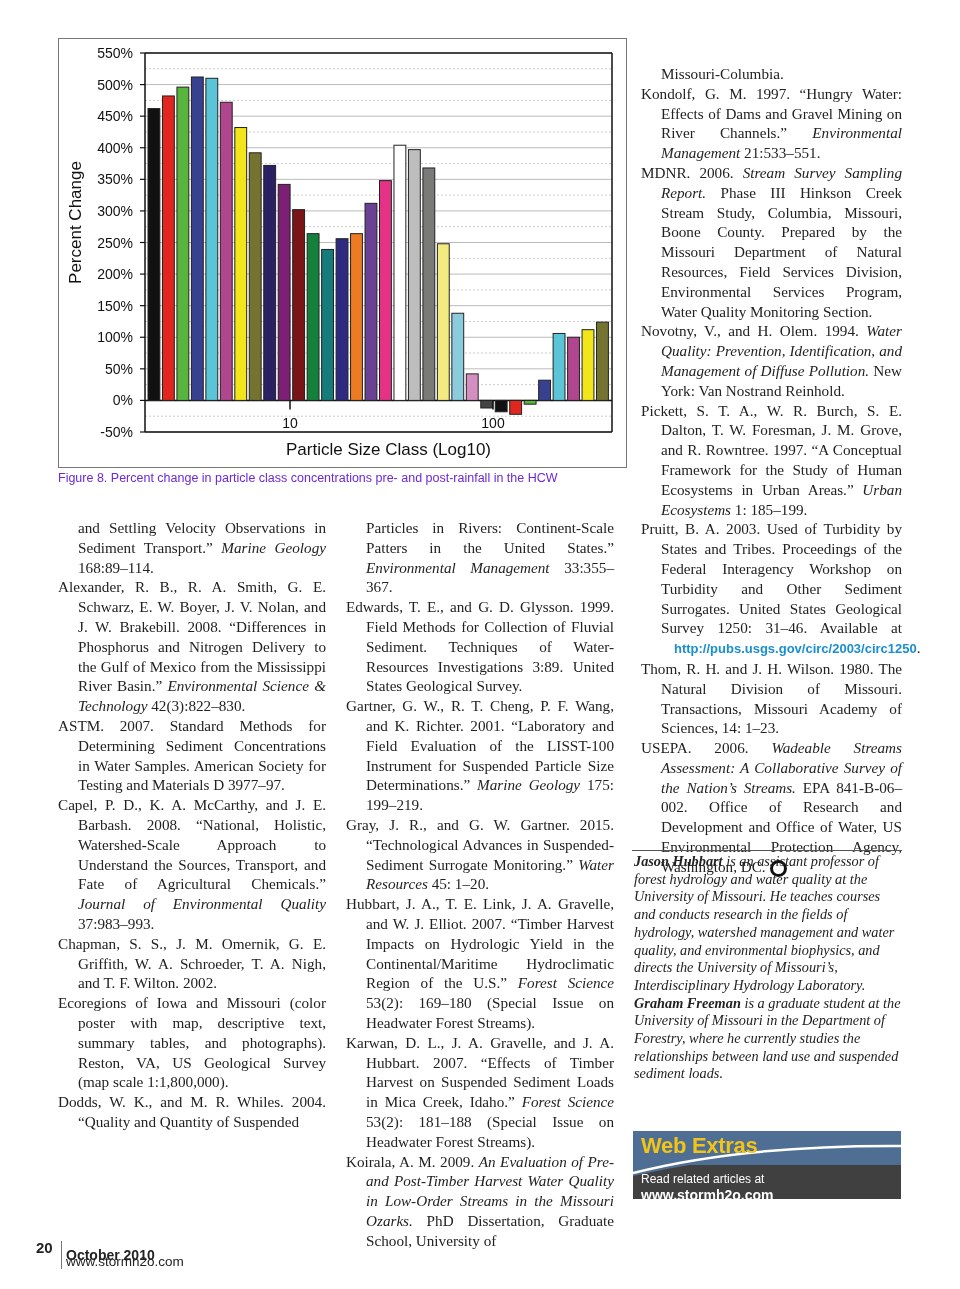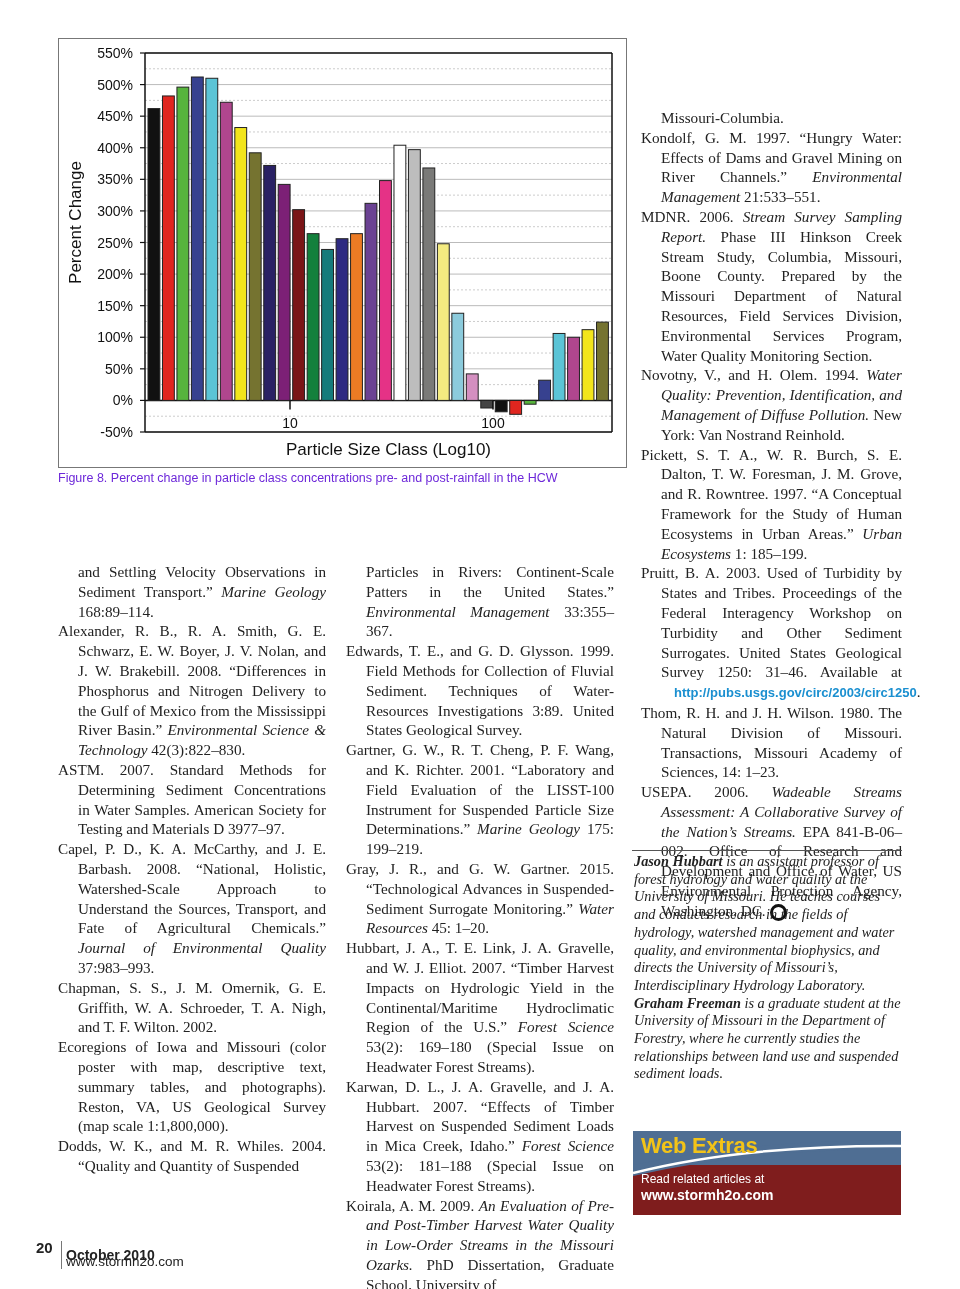"Missouri-Columbia." .ref.cont { margin-top: 44px -> none }
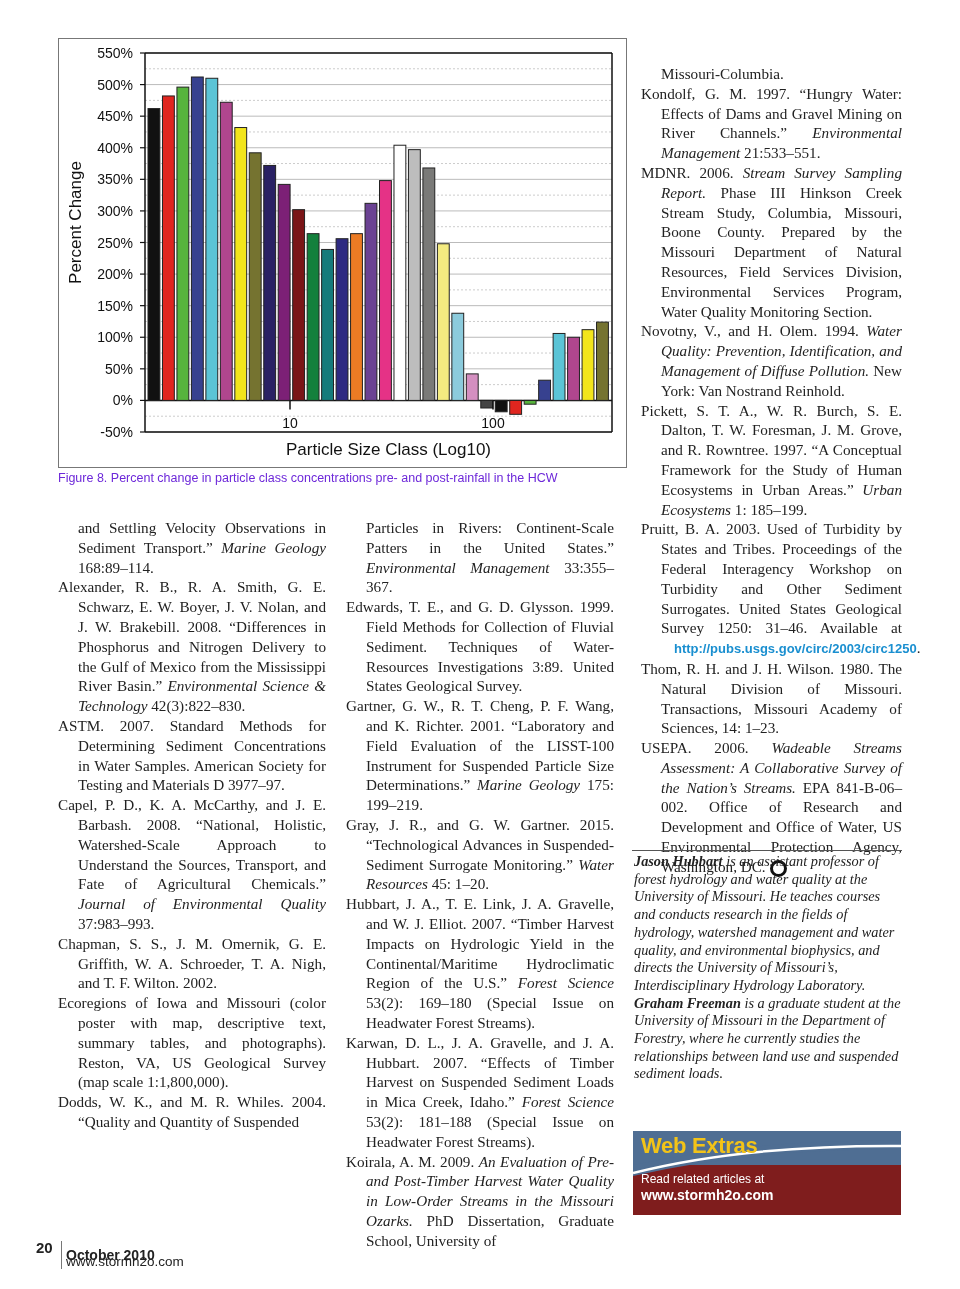"Web Extras" .webextras { background: #7f1d1d -> #404040; height: 84px -> 68px }
